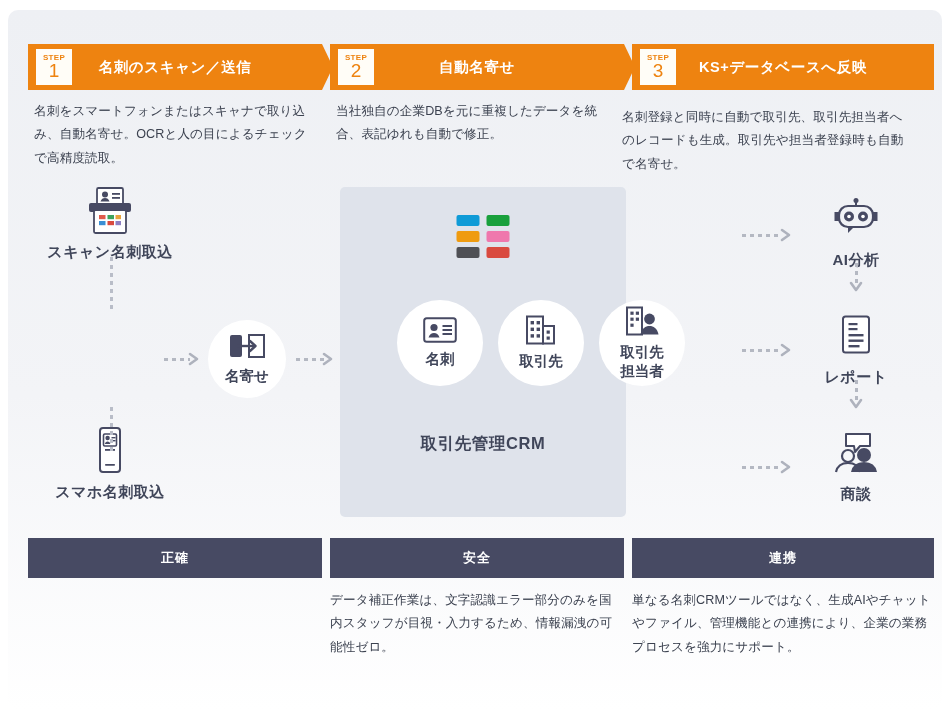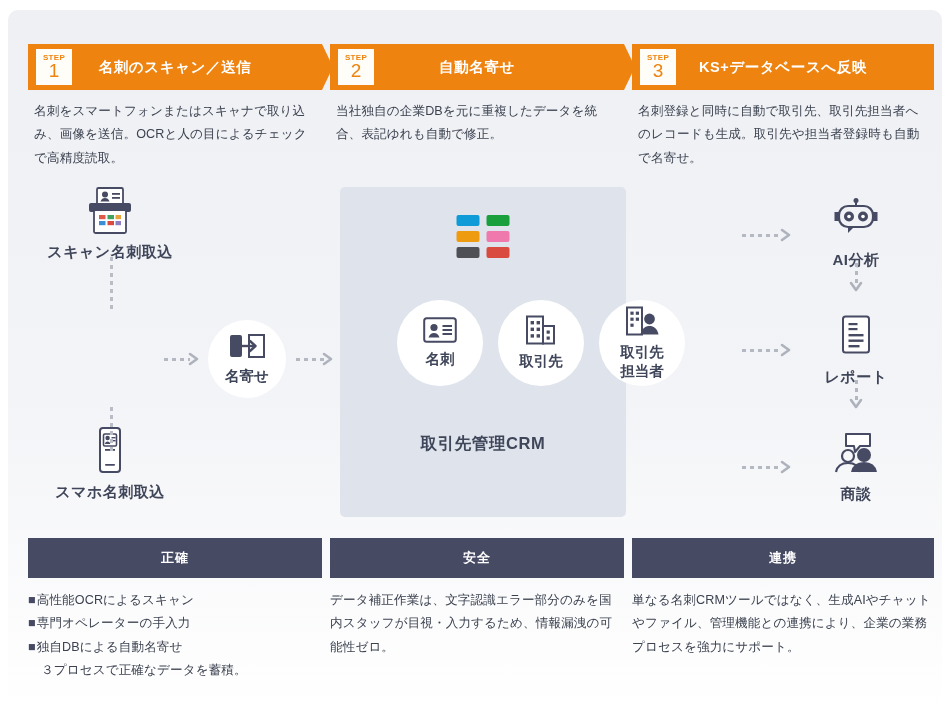"名刺をスマートフォンまたはスキャナで取り込み、画像を送信。OCRと人の目によるチ" div.desc-col { text: 画像を送信 -> 自動名寄せ }
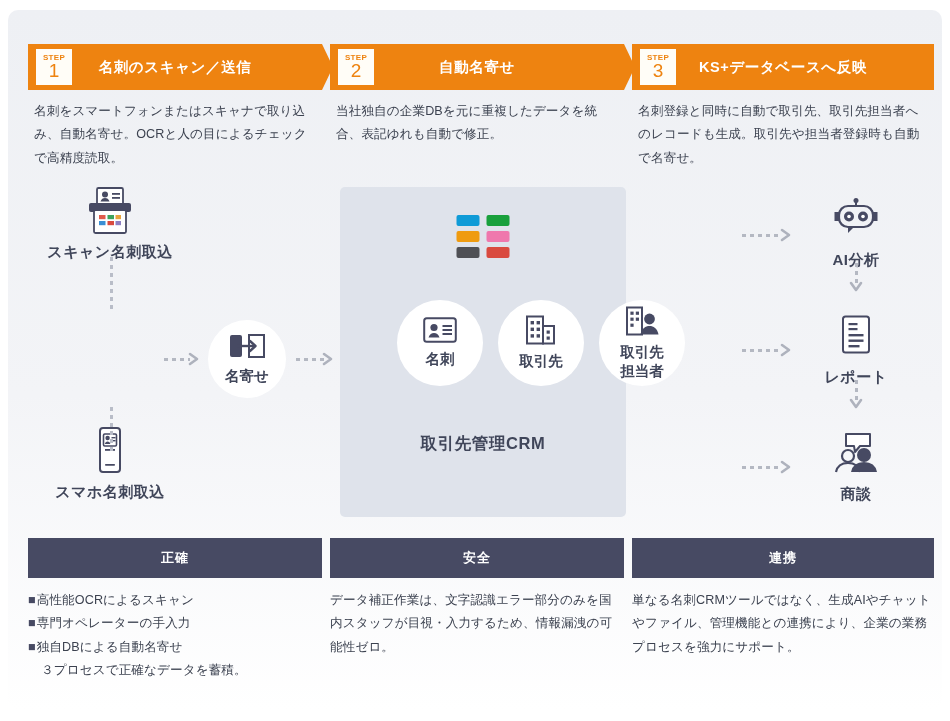"名刺登録と同時に自動で取引先、取引先担当者へのレコードも生成。取引先や担当者登録" .desc-col.c2 { left: 610px -> 594px; margin-top: none -> 6px }
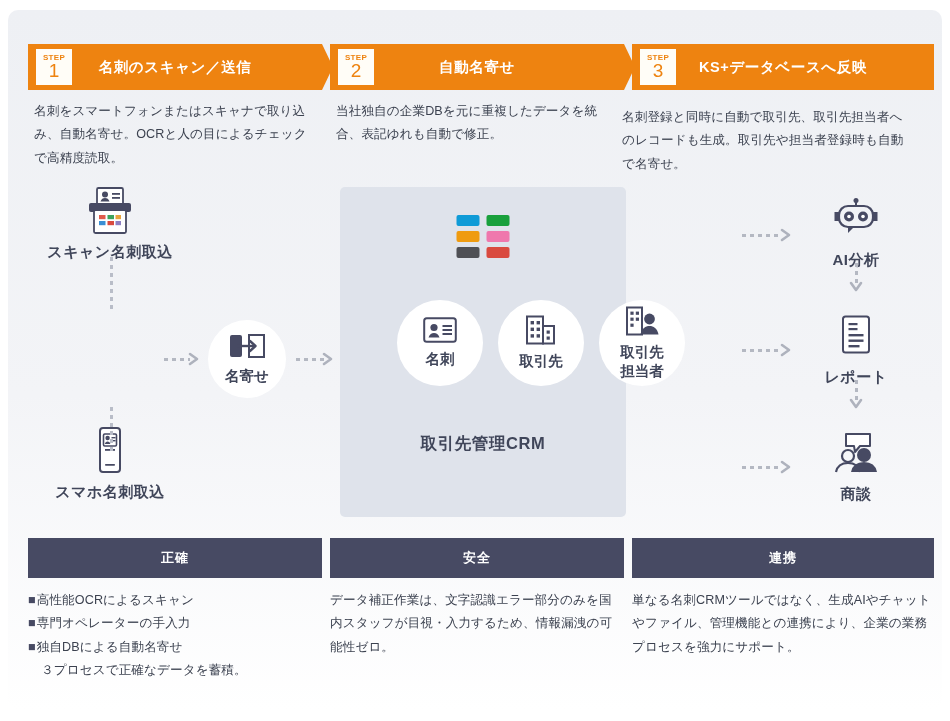"■高性能OCRによるスキャン" div.bbody { html: <div> <ul> <li><span>■</span><span>高性能OCRによるスキャン</span></li> <li><span>■</span><span>専門オペレーターの手入力</span></li> <li><span>■</span><span>独自DBによる自動名寄せ</span></li> <li>３プロセスで正確なデータを蓄積。</li> </ul> </div> -> none }
